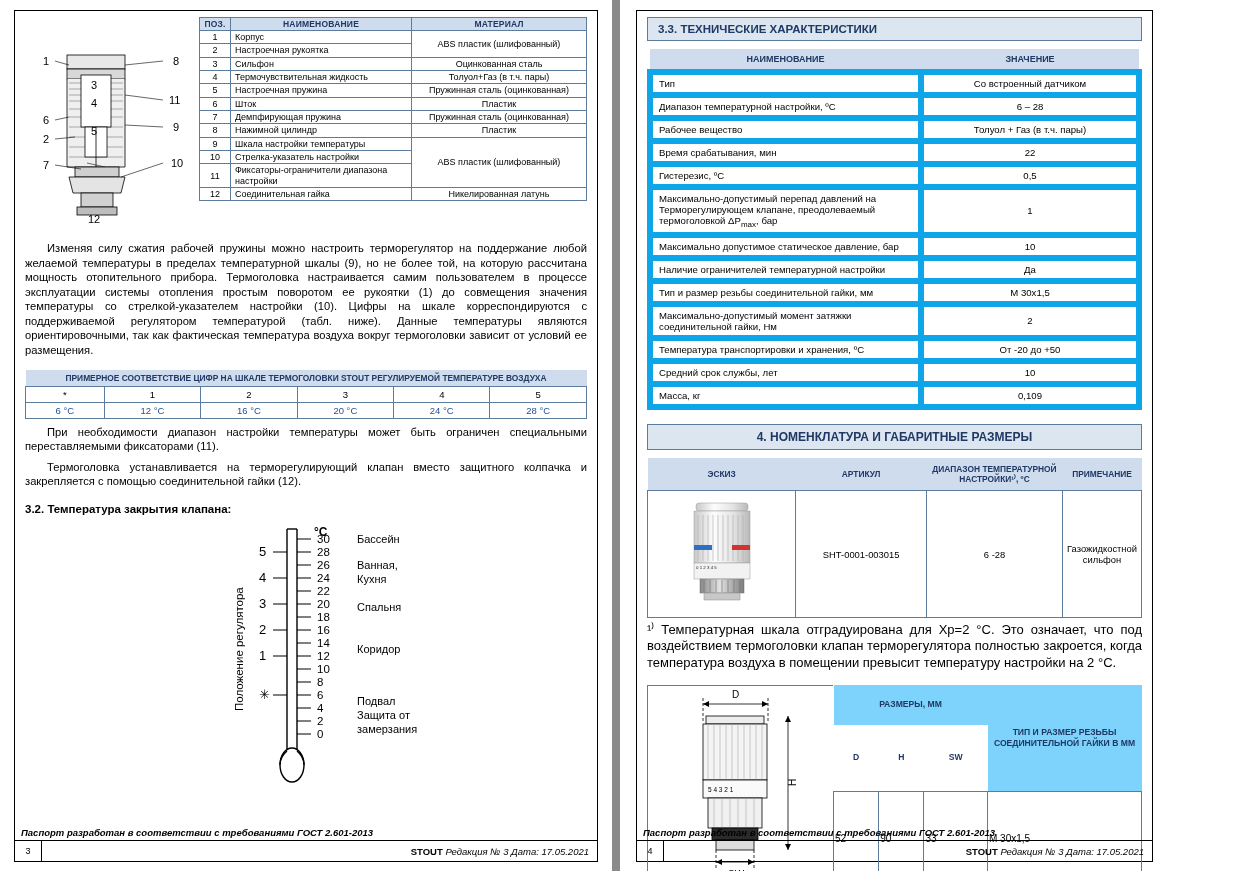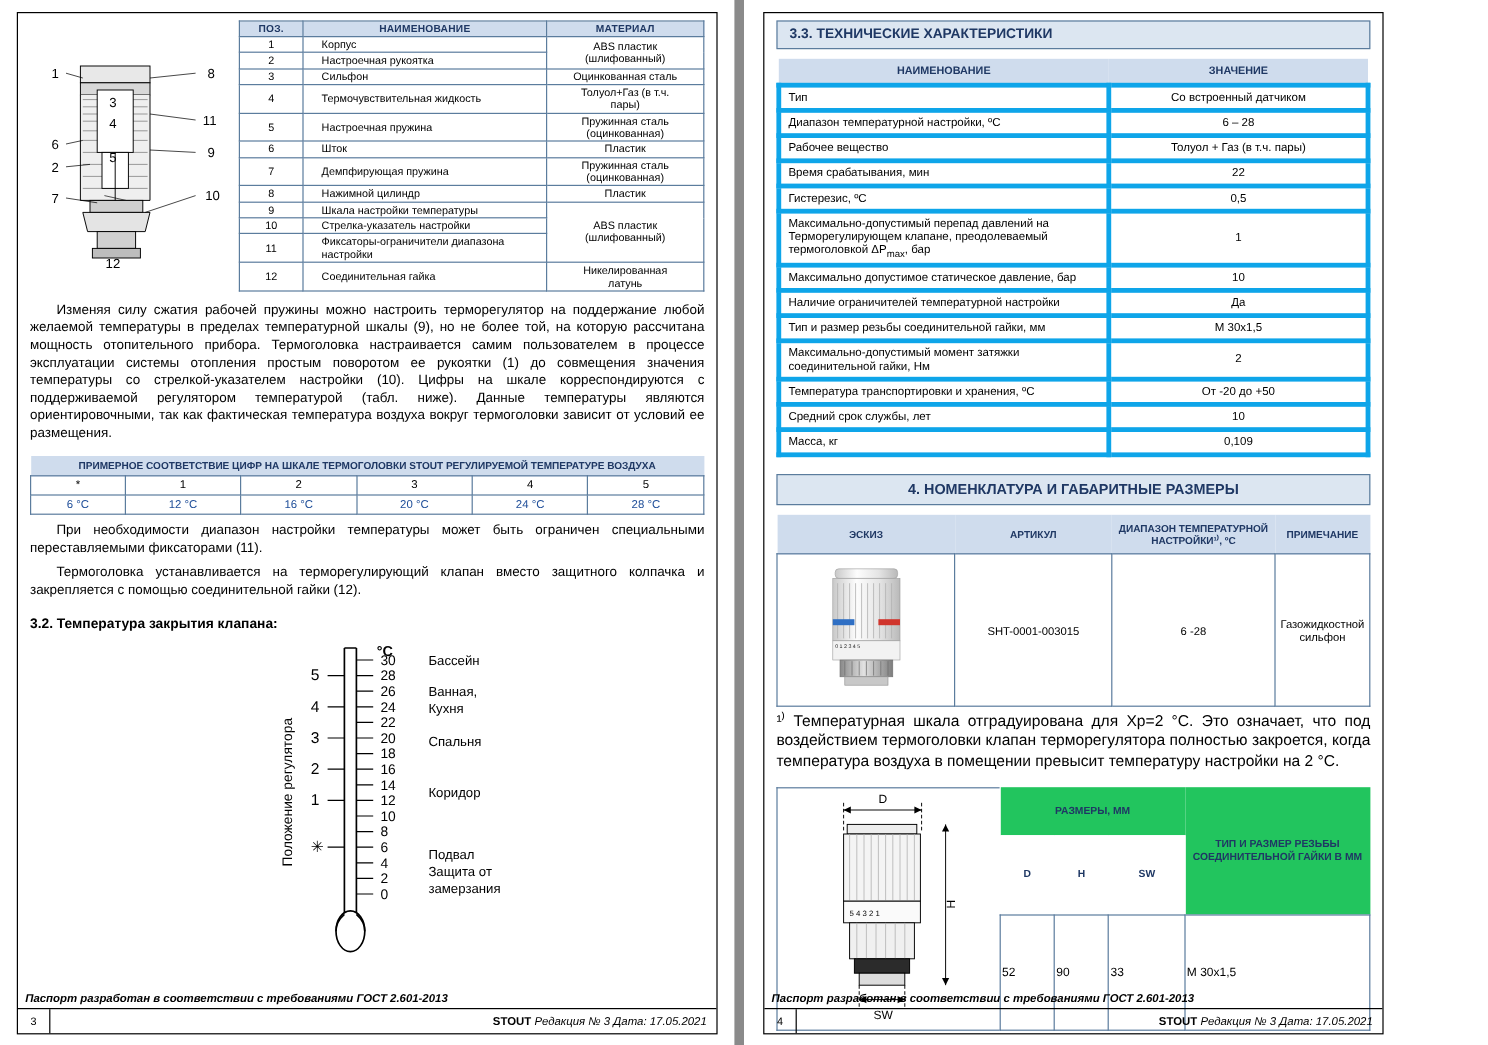"ПОЗ." .tbl th,.tbl td { padding: 1px 15px -> 1px 4px }
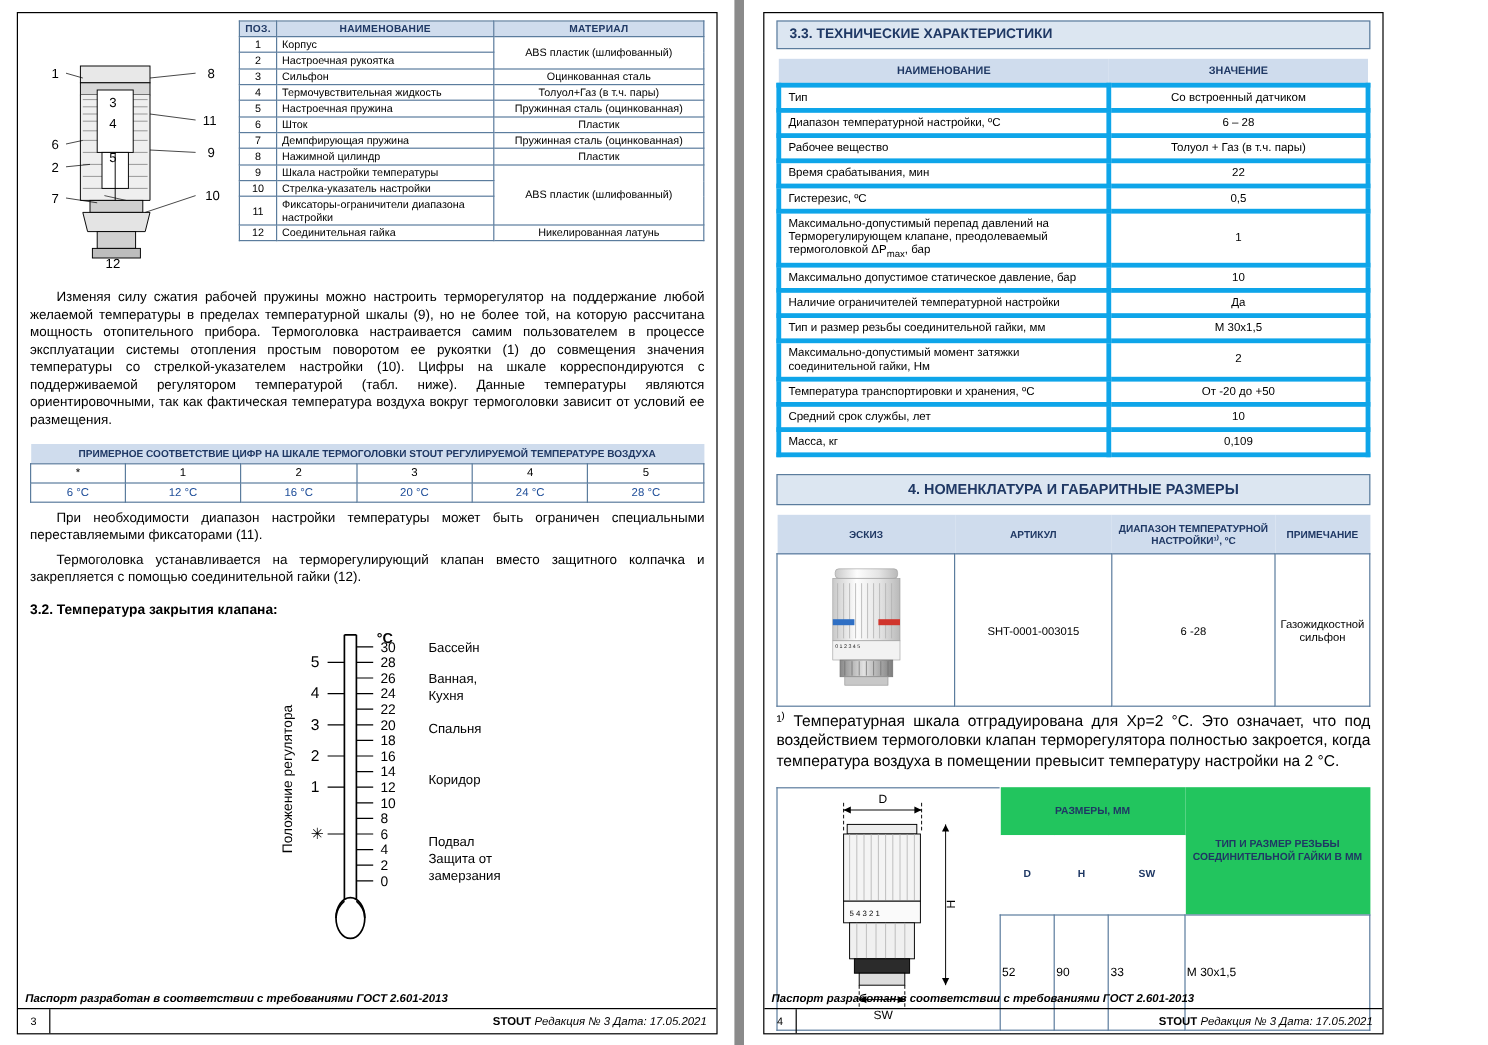"Тип" .tech-tbl td { border: 4px solid #0ea5e9 -> 6px solid #0ea5e9 }
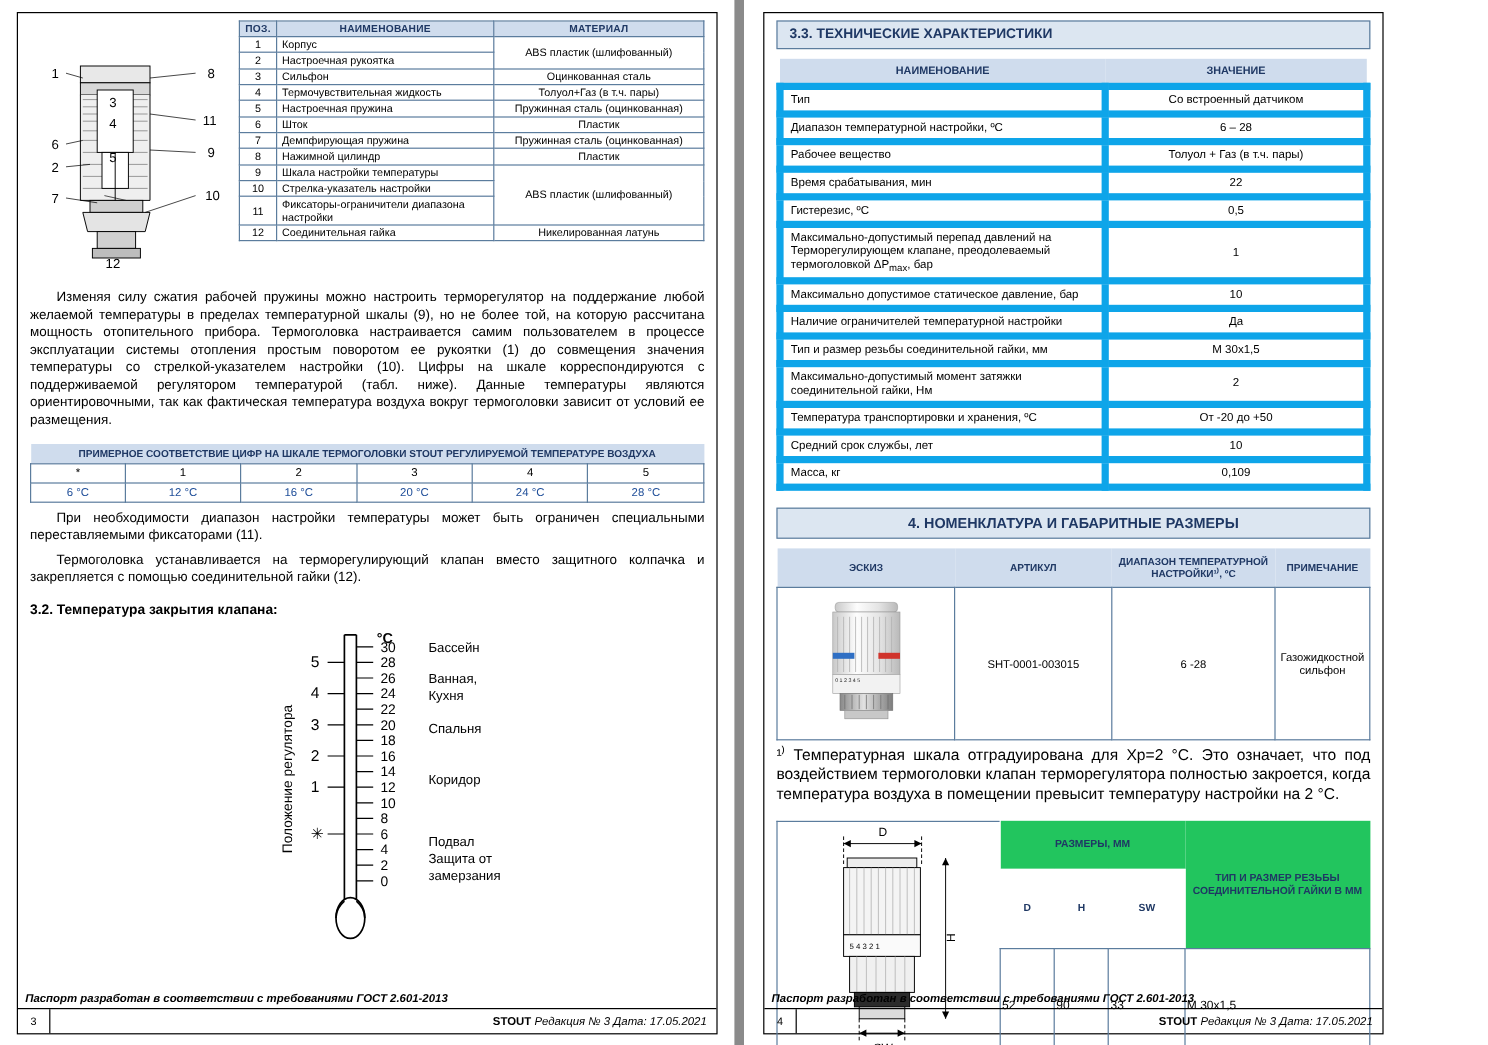"РАЗМЕРЫ, ММ" .dim-tbl th { background: #22c55e -> #7dd3fc }
